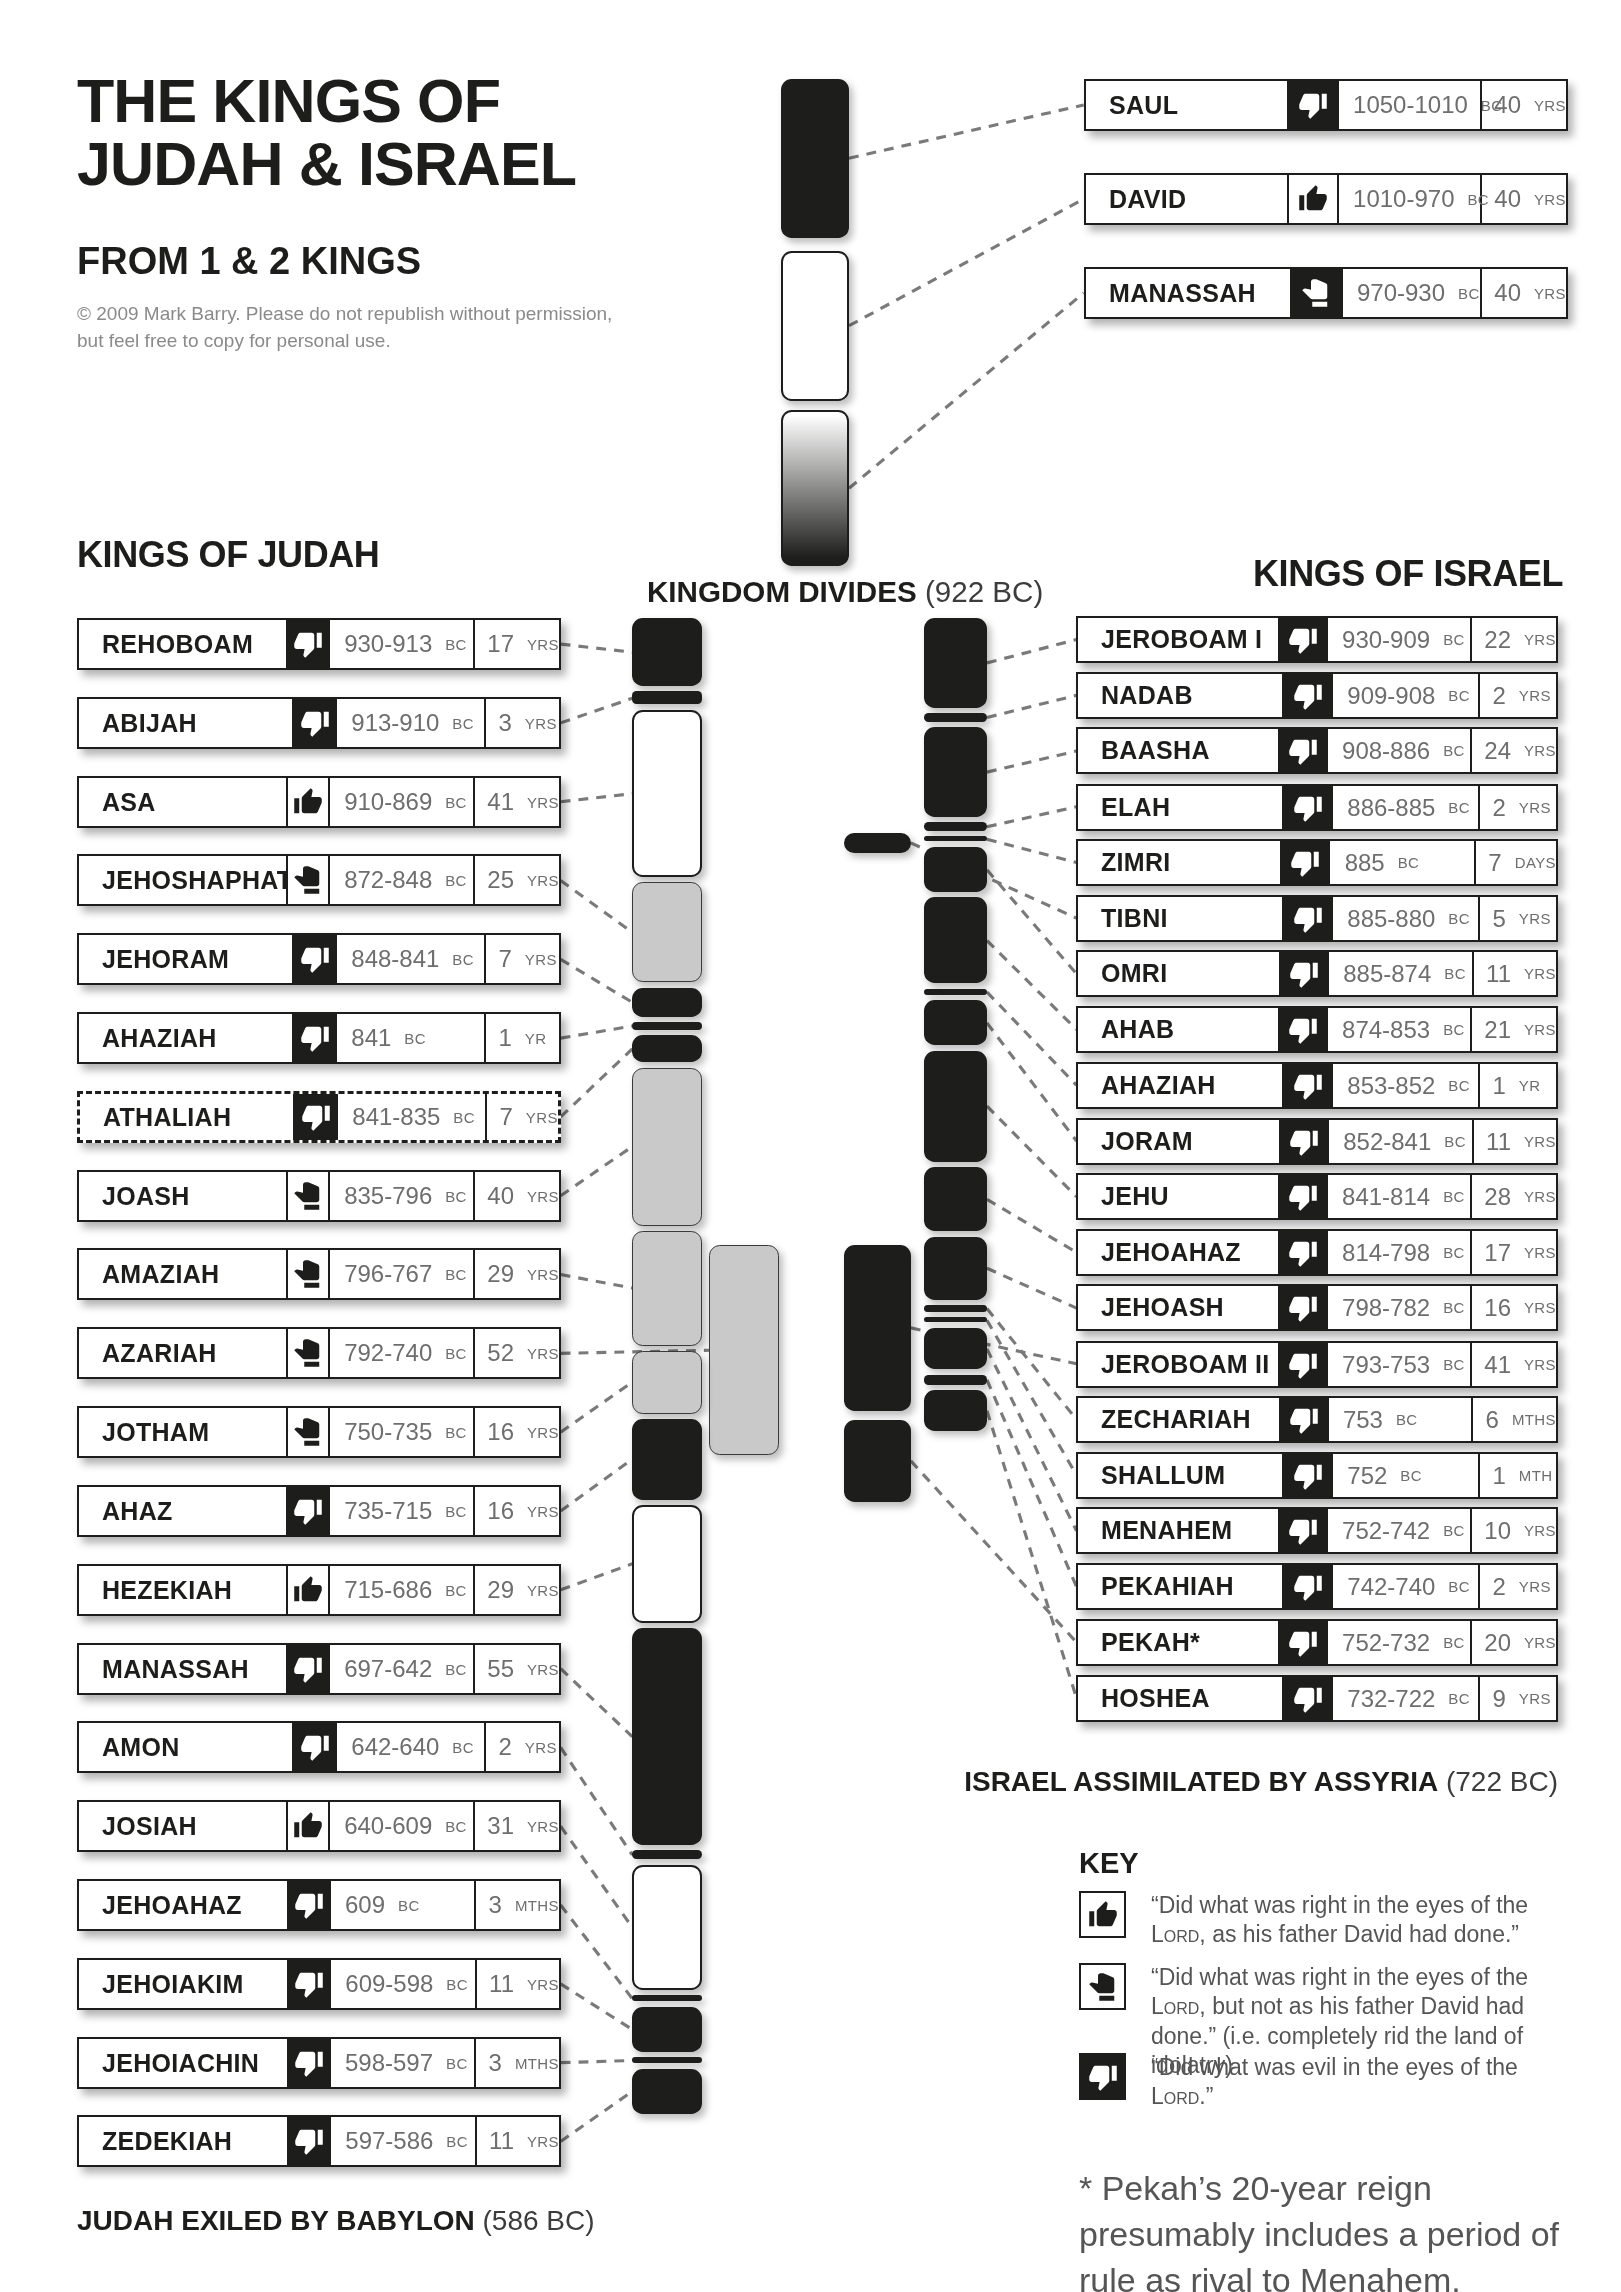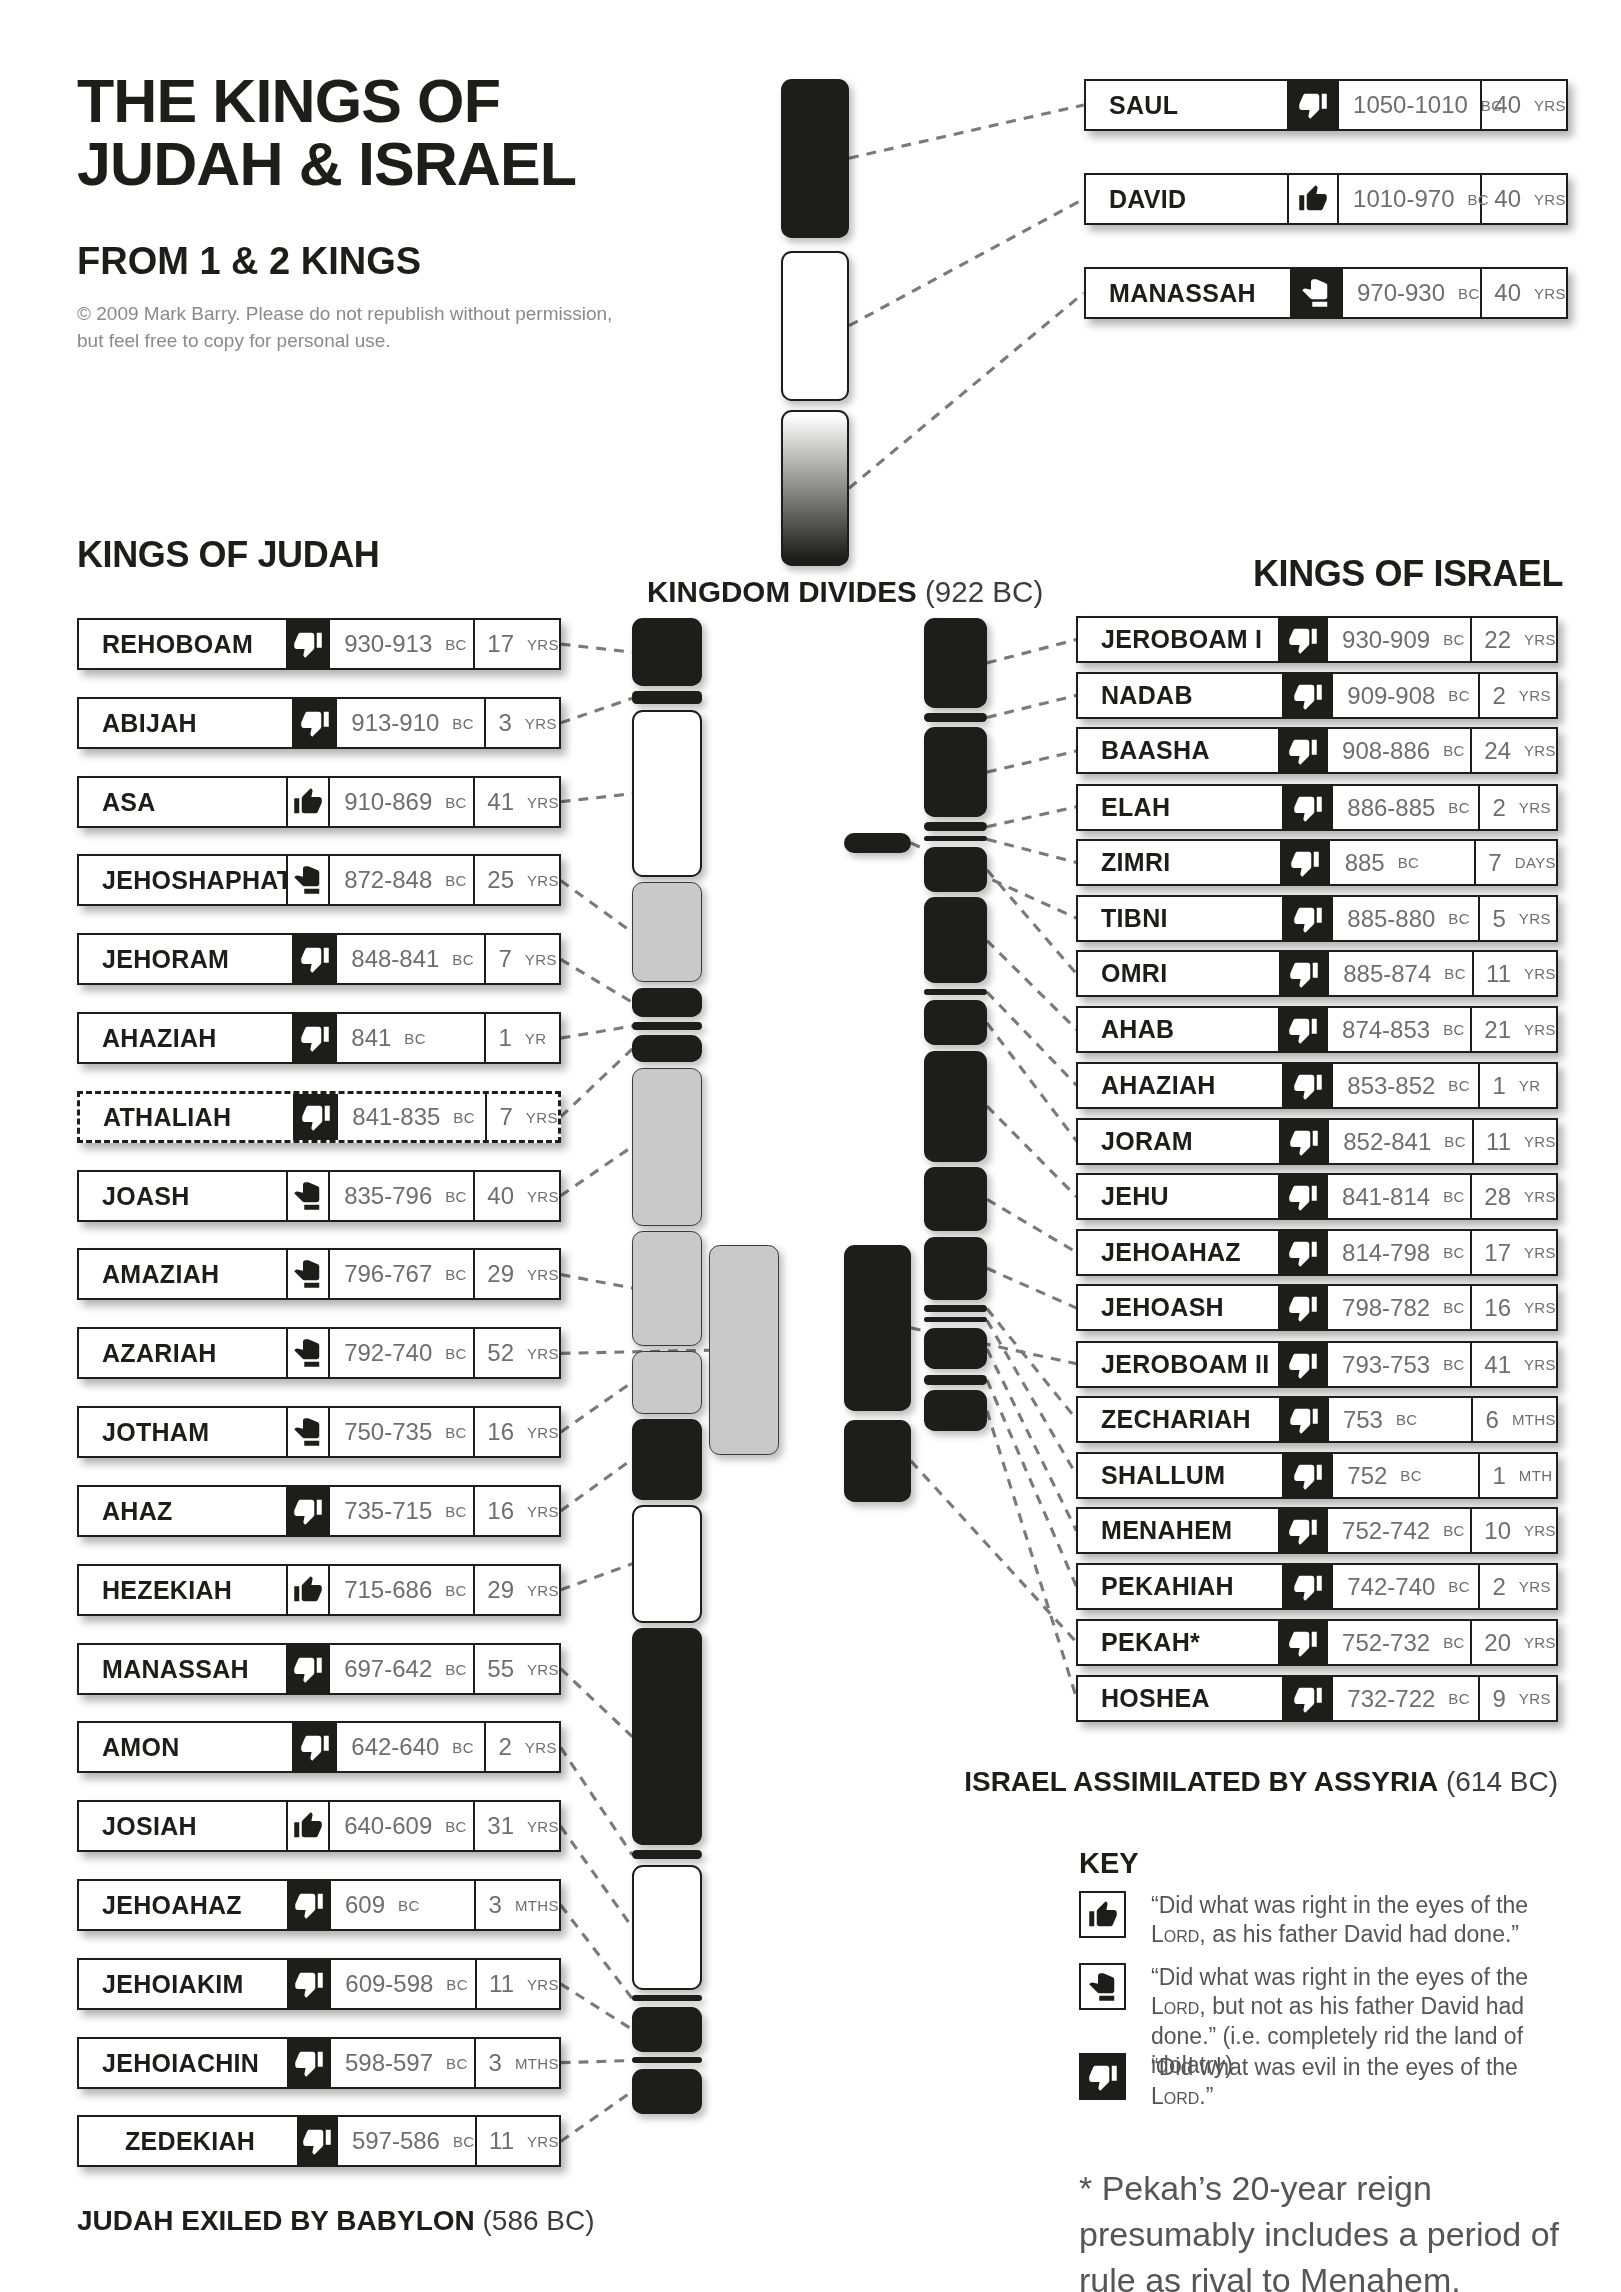"(614 BC)" span.lt { text: 614 -> 722 }
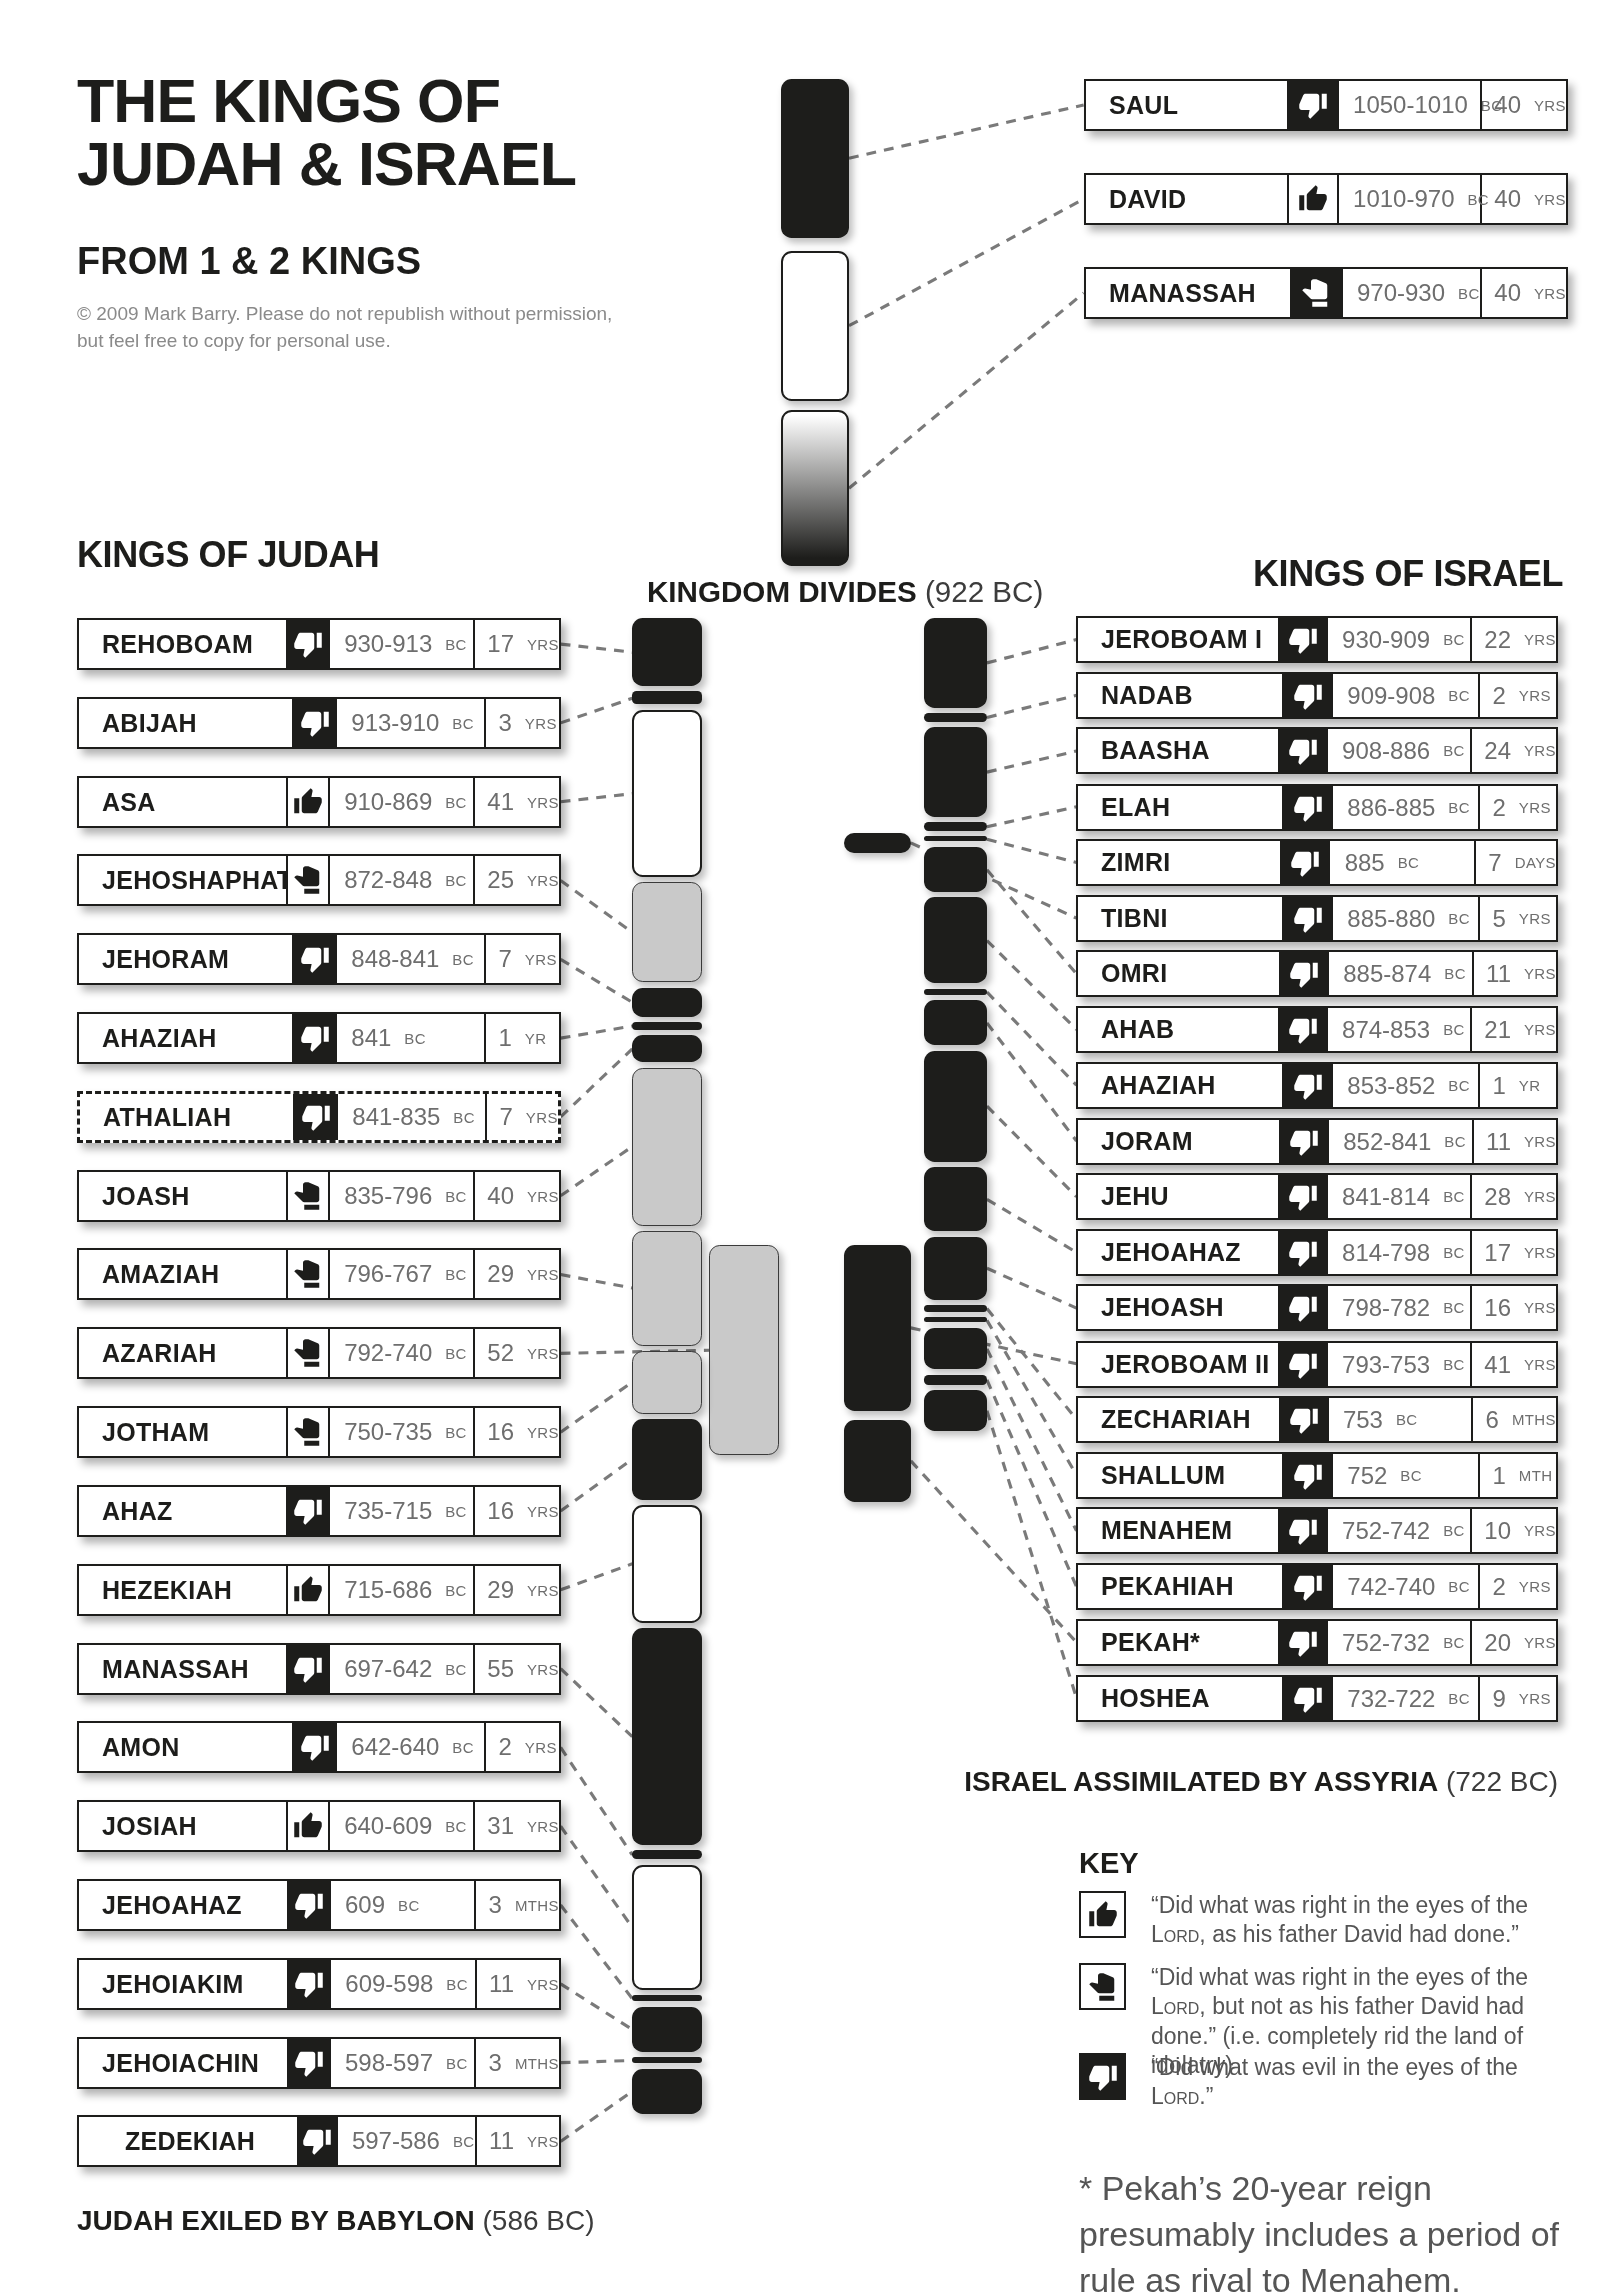"ZEDEKIAH" div.king-row { padding-left: 23px -> none }
